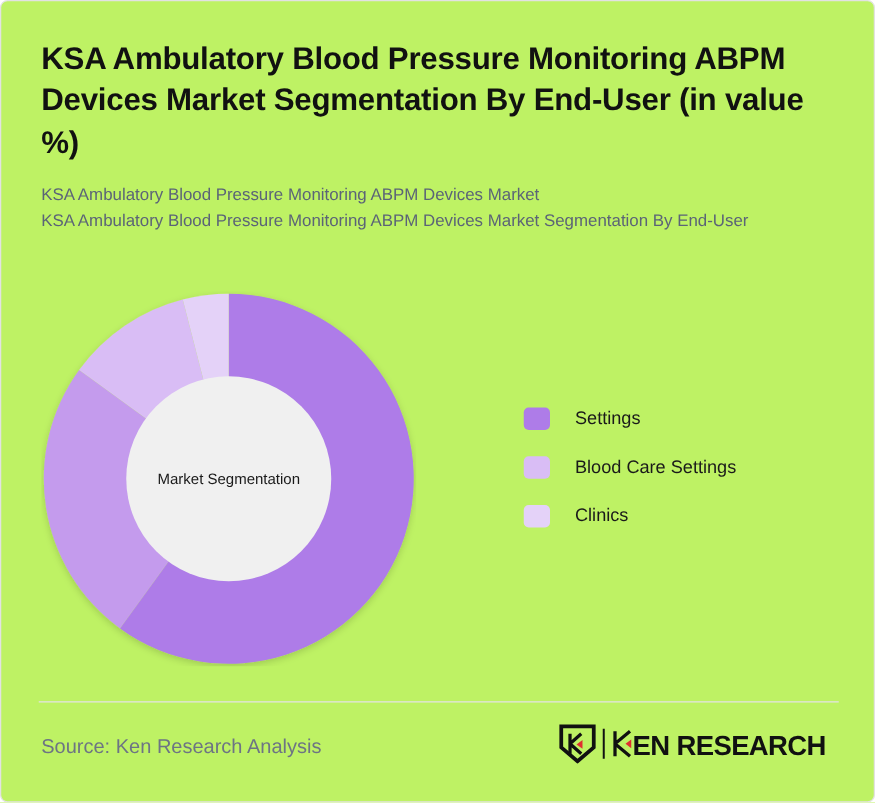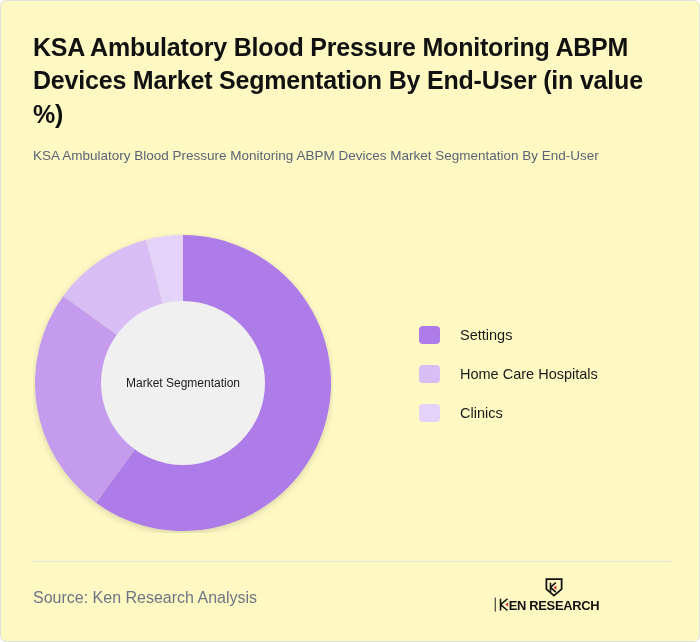"KSA Ambulatory Blood Pressure Monitoring" #page { background: #fef9c3 -> #bef264 }
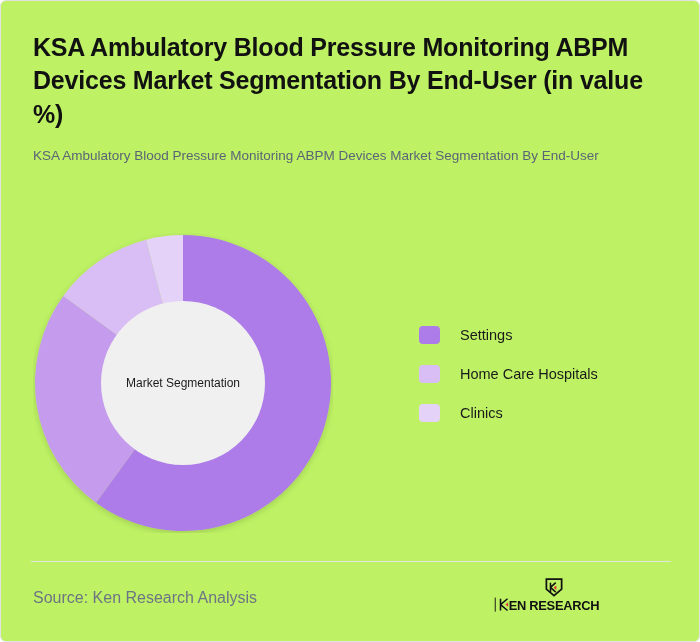"KSA Ambulatory Blood Pressure Monitoring ABPM Devices Market" span.subtitle-line { html: none -> <span>KSA Ambulatory Blood Pressure Monitoring ABPM Devices Market</span> }
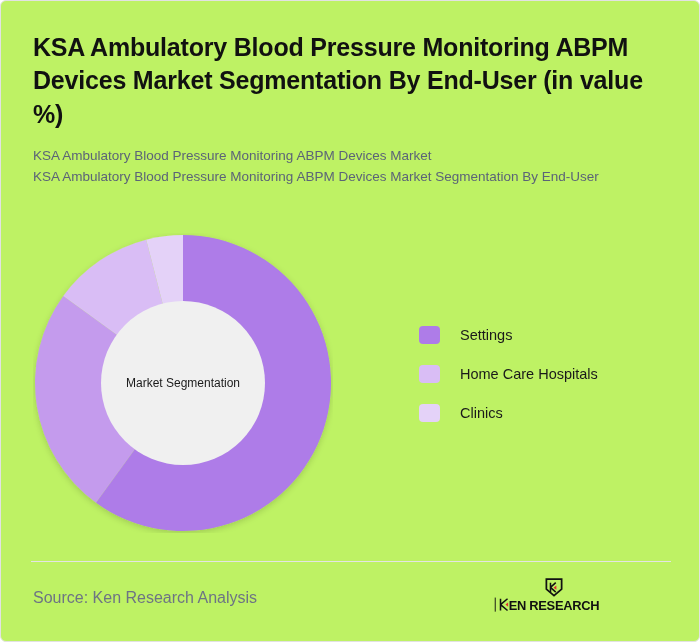"Home Care Hospitals" span.legend-label { text: Home Care Hospitals -> Blood Care Settings }
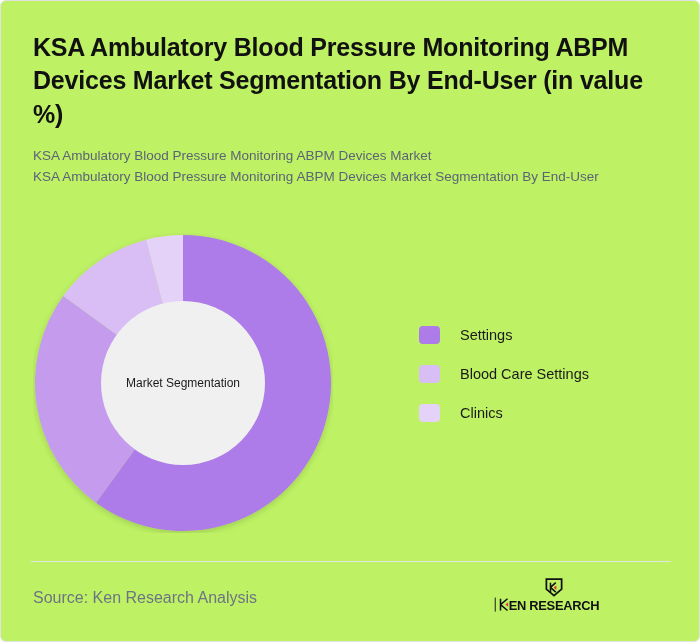"EN RESEARCH" .brand-logo { flex-direction: column -> none }
